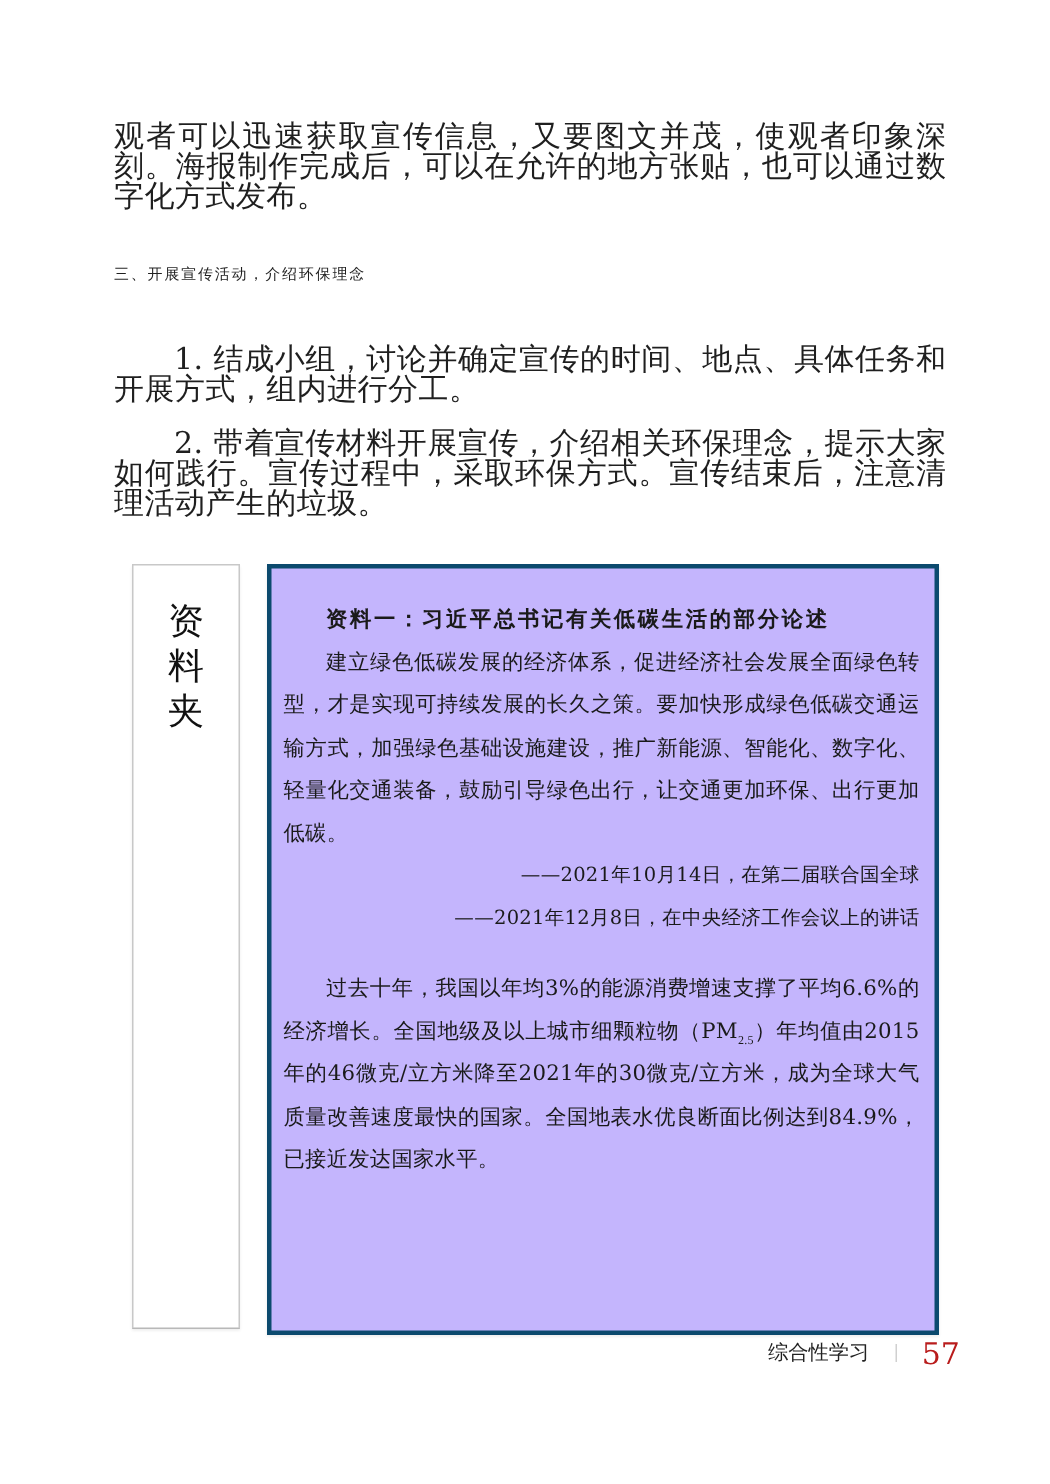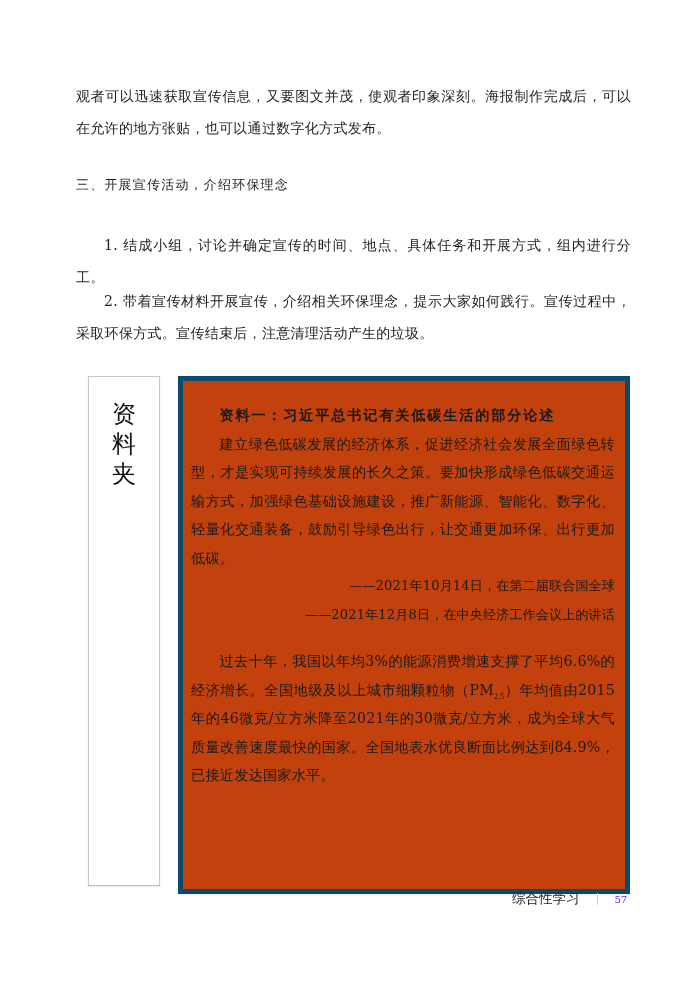"观者可以迅速获取宣传信息，又要图文并茂，使观者印象深刻。海报制作完成后，可以在允" .para { font-size: 14px -> 20px; line-height: 32px -> 20px }
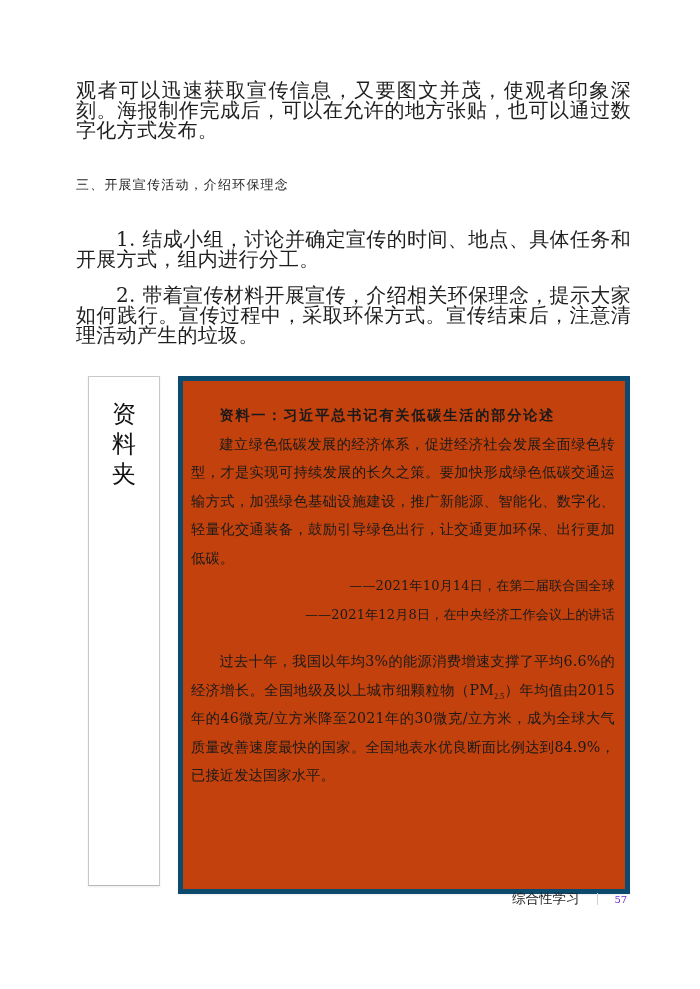"三、开展宣传活动，介绍环保理念" .heading { font-size: 13px -> 10px }
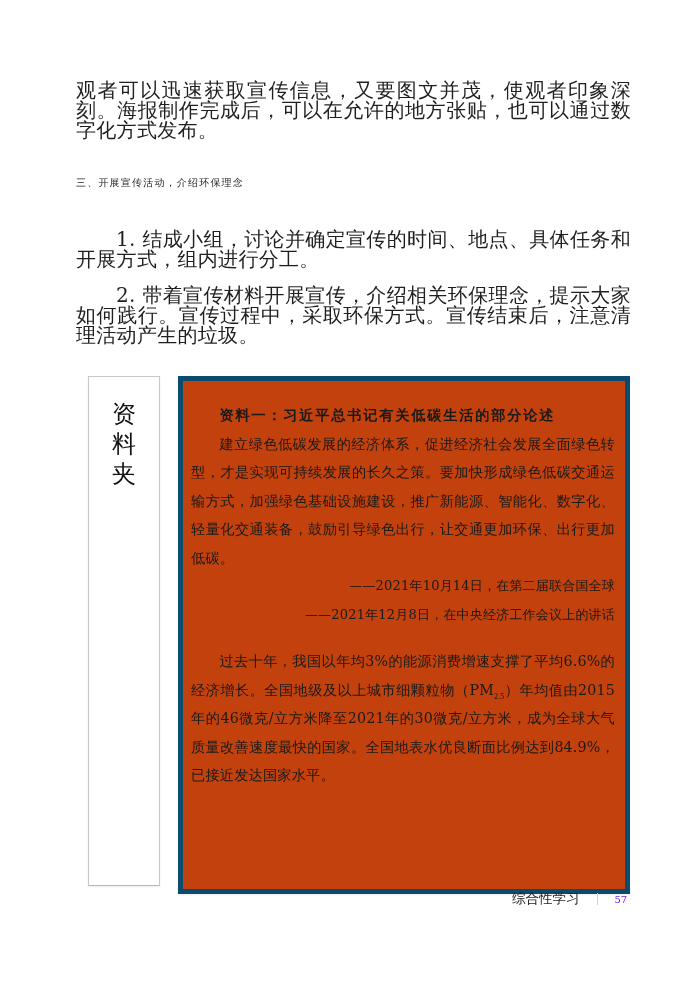"资料一：习近平总书记有关低碳生活的部分论述" .main-box { background: #c2410c -> #c4b5fd; border: 5px solid #0c4a6e -> 3px solid #0c4a6e }
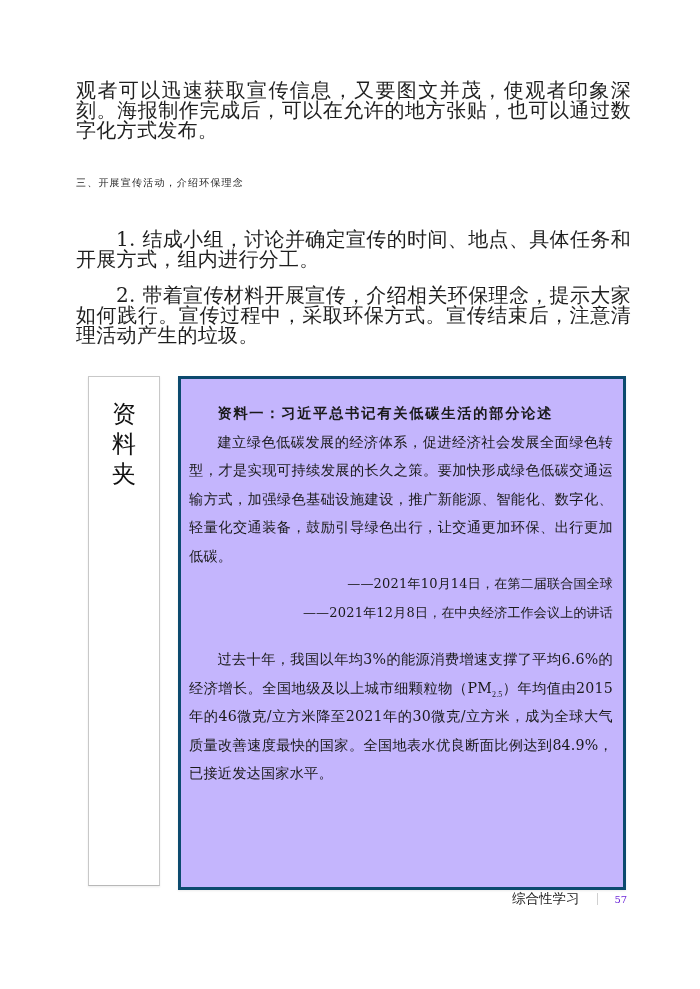"57" .footer .page { color: #6d28d9 -> #b91c1c; font-size: 10px -> 20px }
